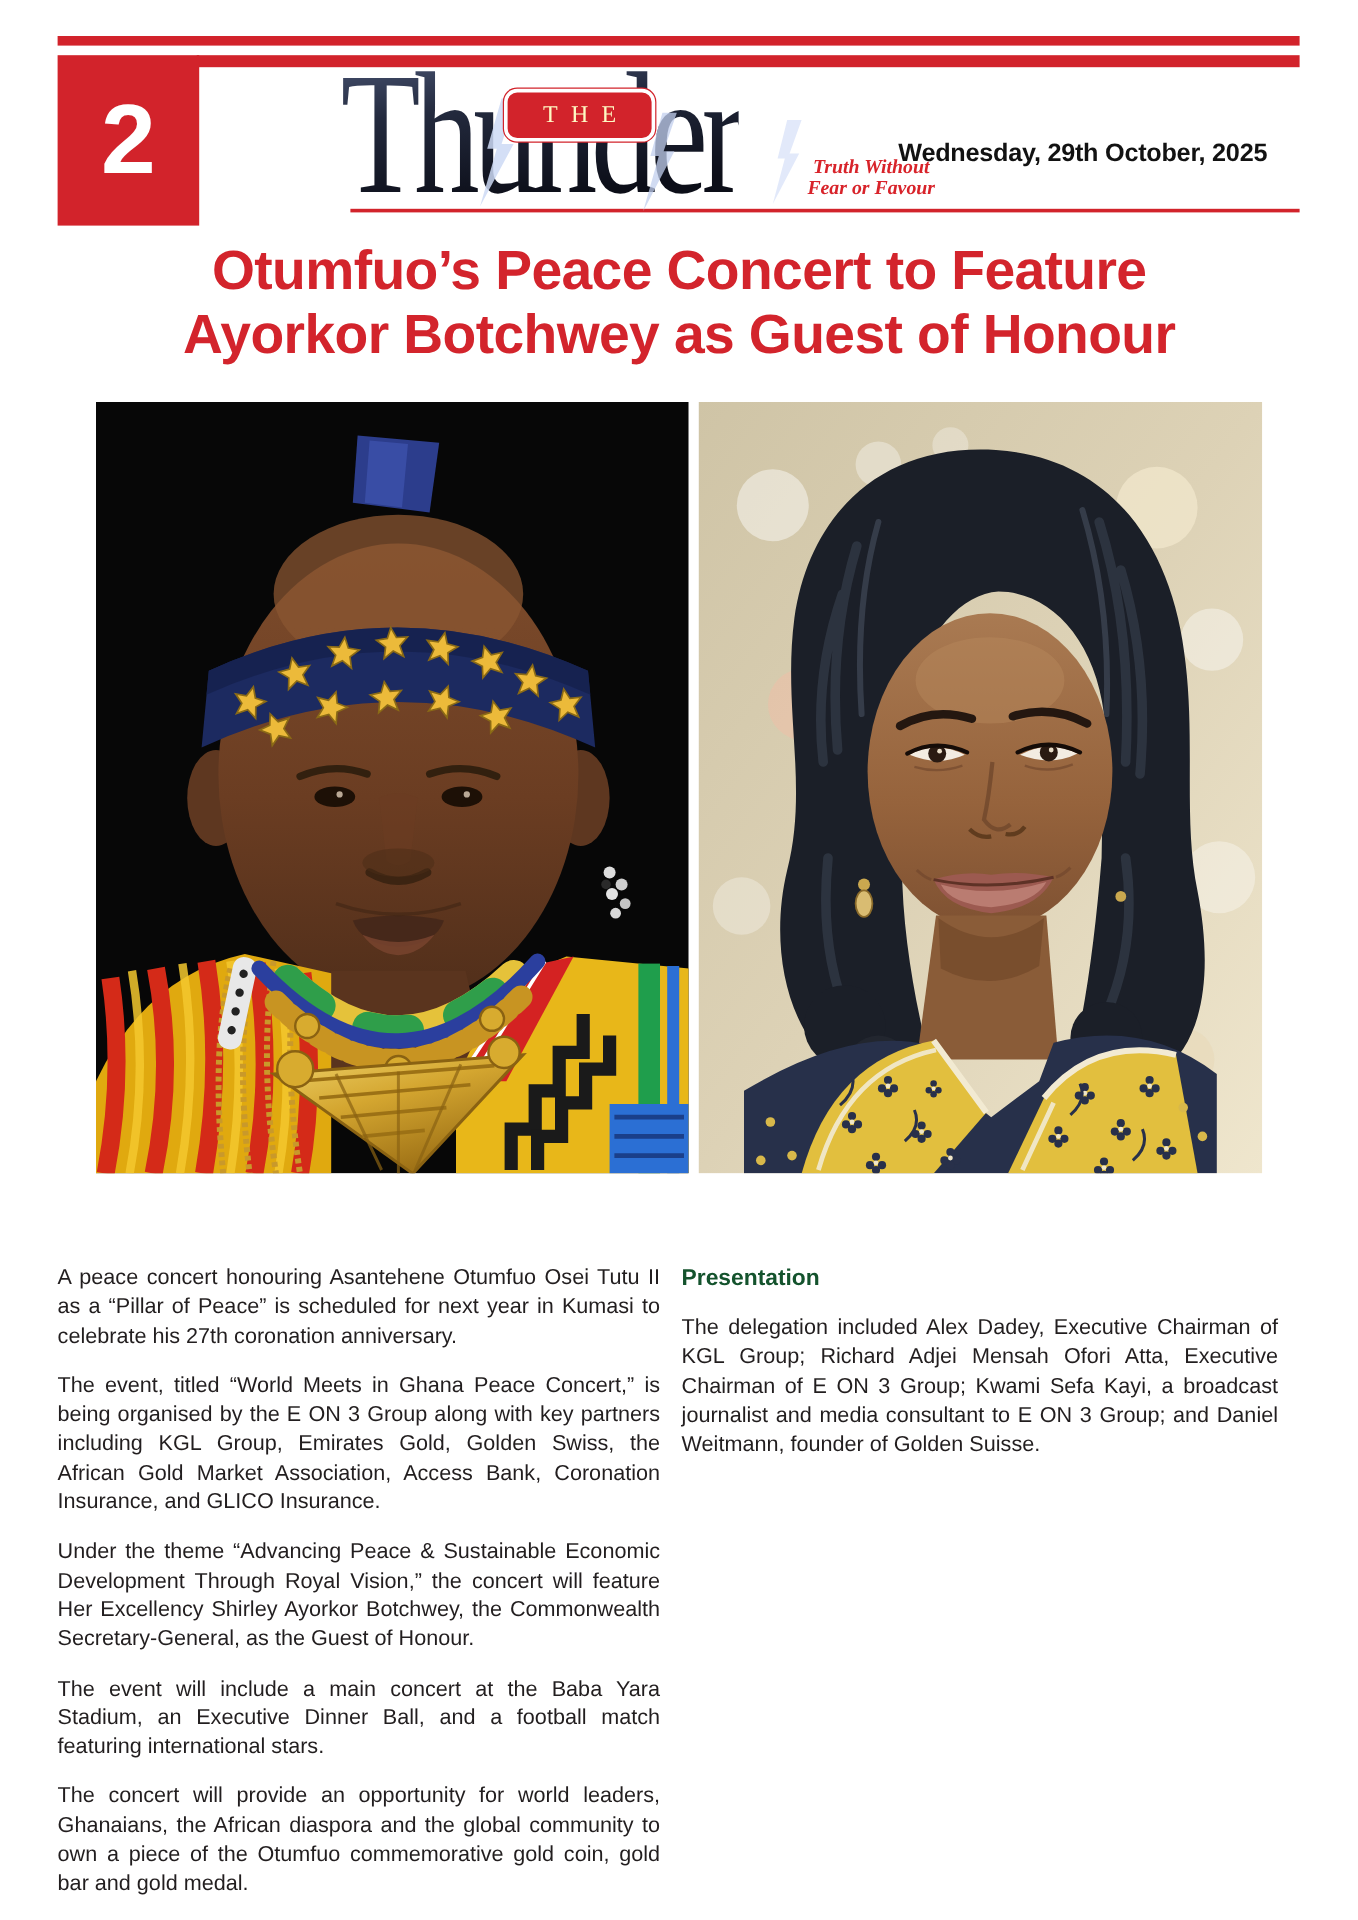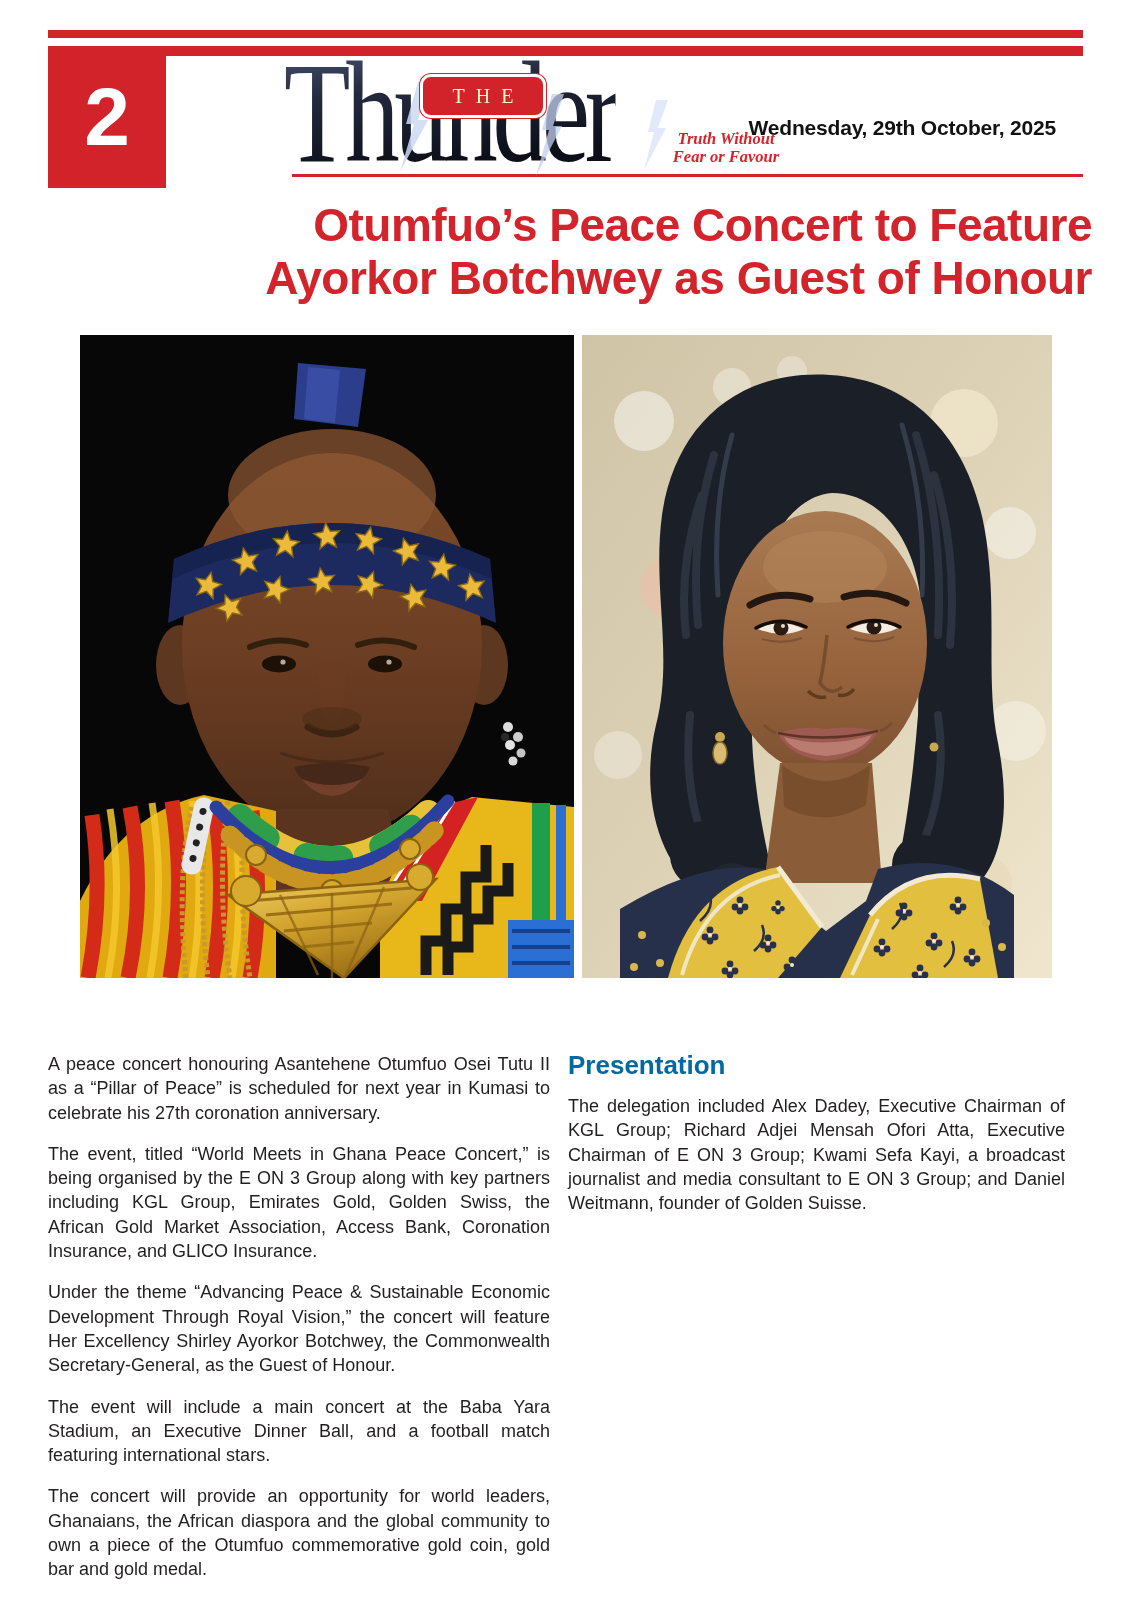"Otumfuo’s Peace Concert to Feature" .headline { text-align: right -> center }
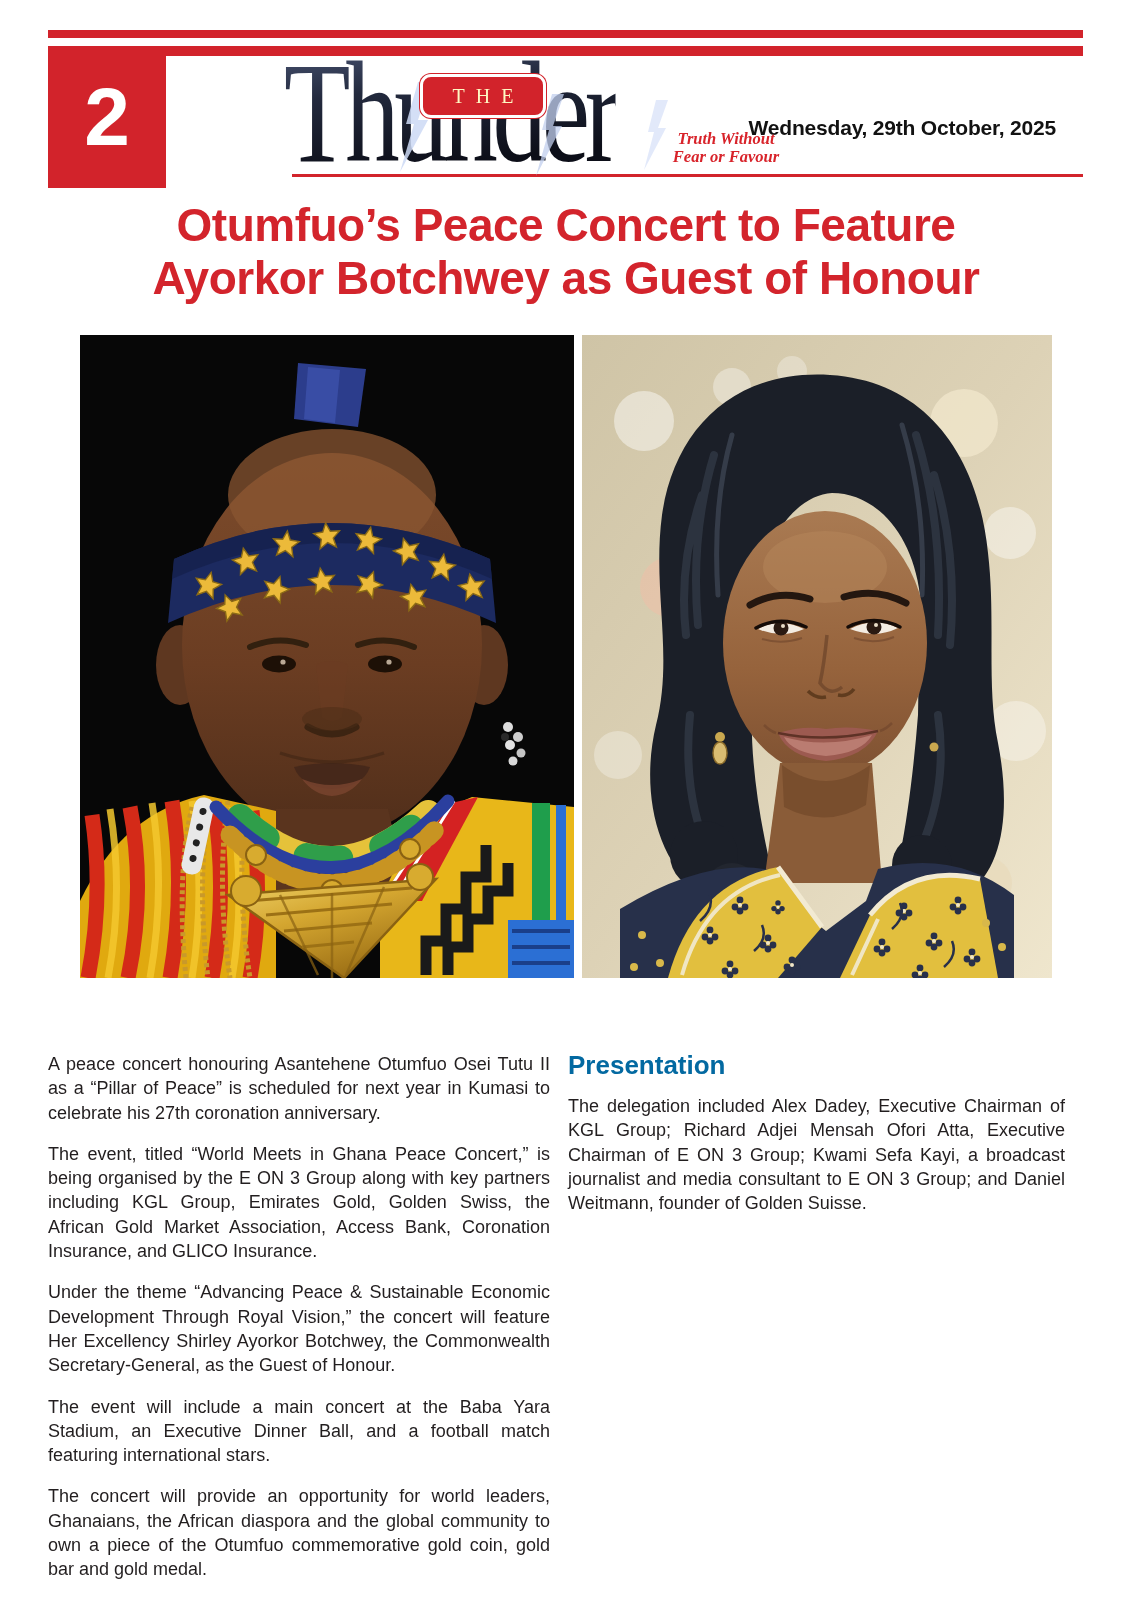"Presentation" .col h3 { color: #0369a1 -> #14532d; font-size: 26px -> 19px }
